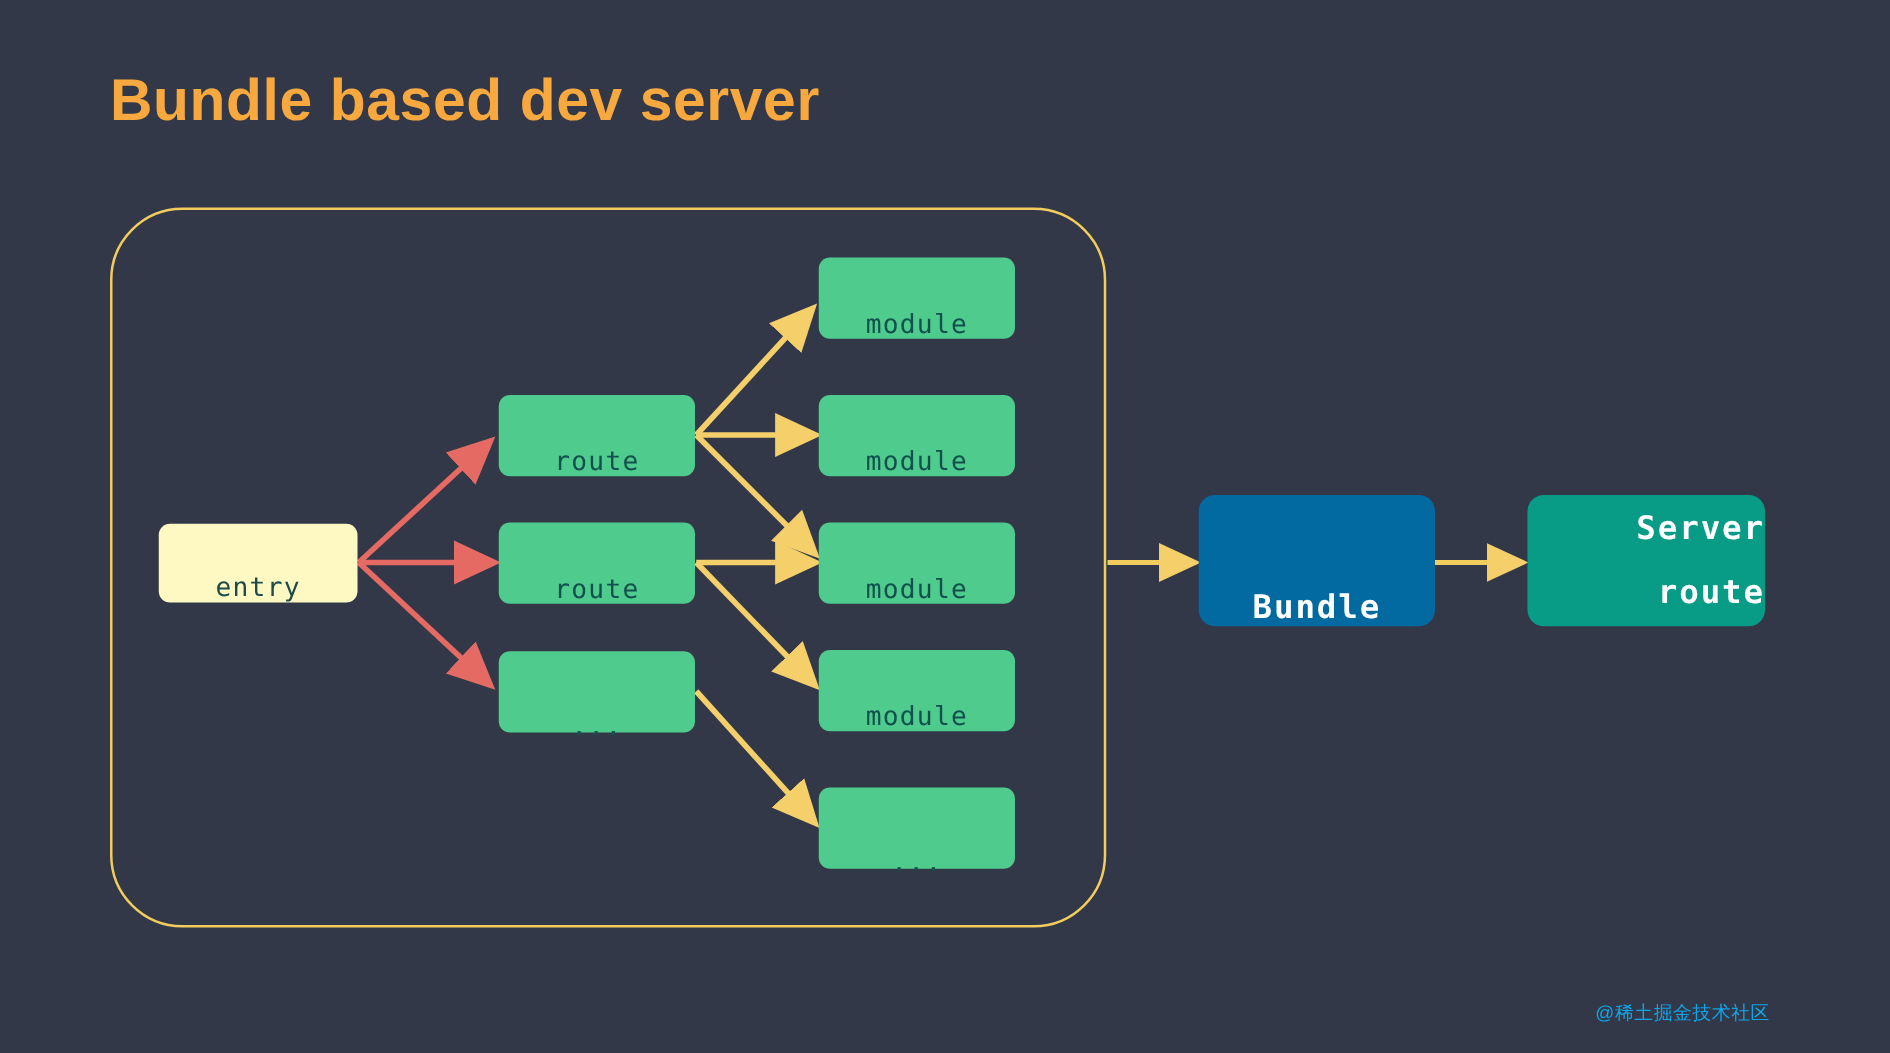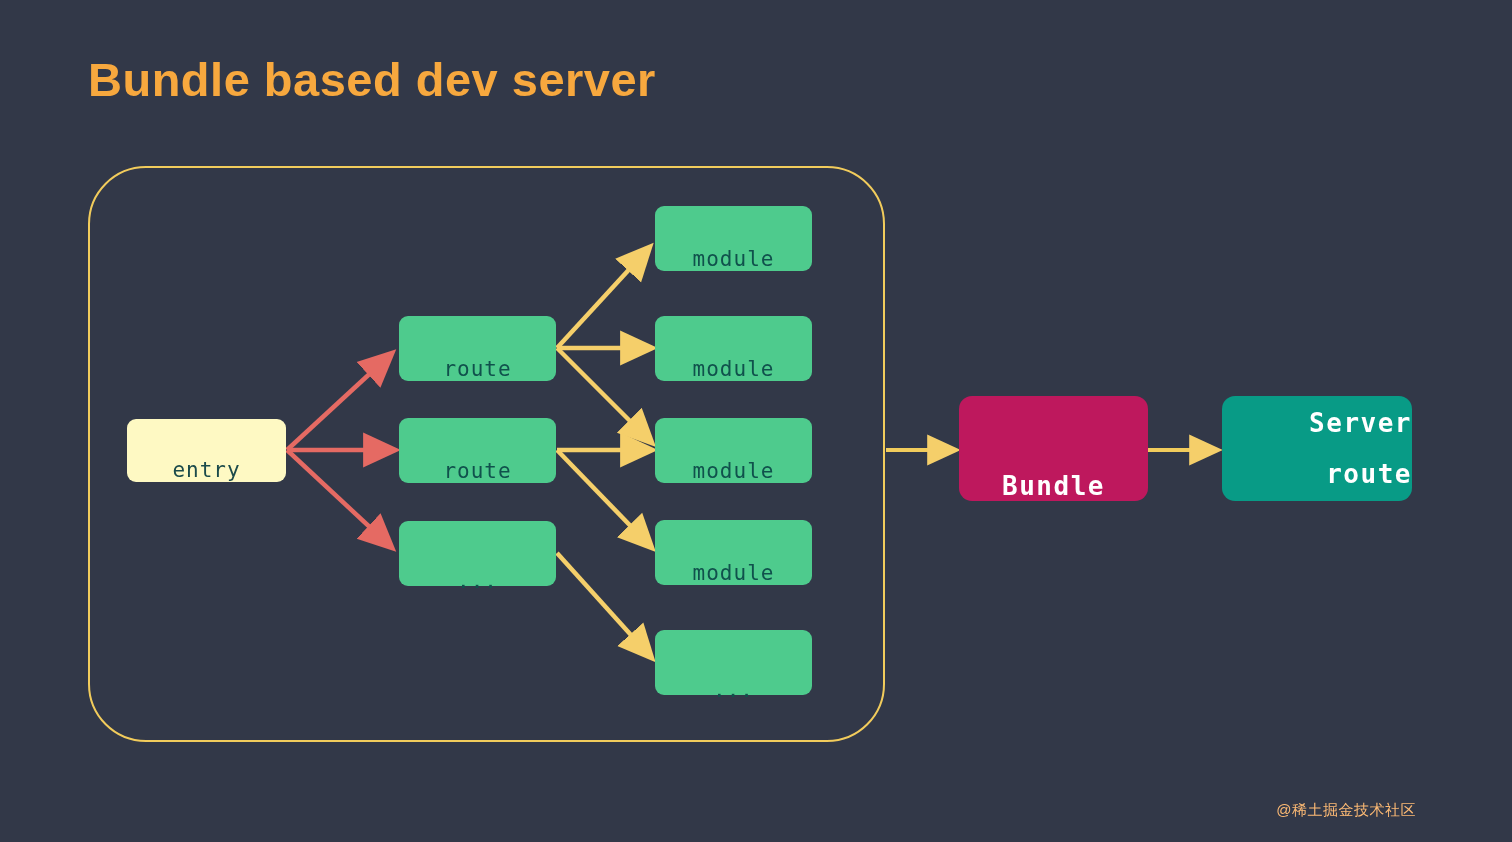"Bundle" .node.bundle { background: #be185d -> #0369a1 }
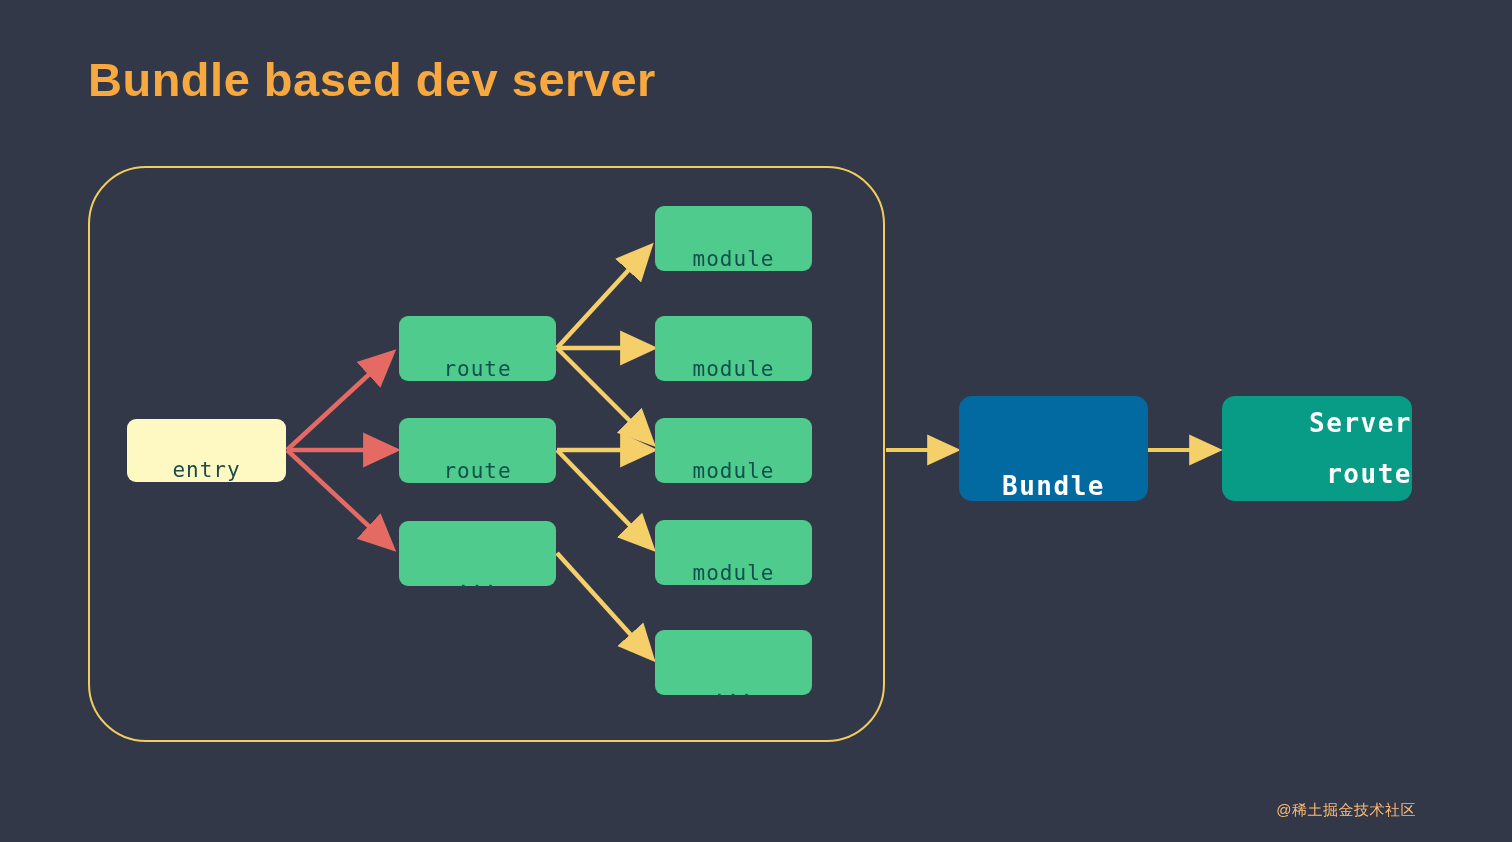"@稀土掘金技术社区" .watermark { color: #fdba74 -> #0ea5e9 }
